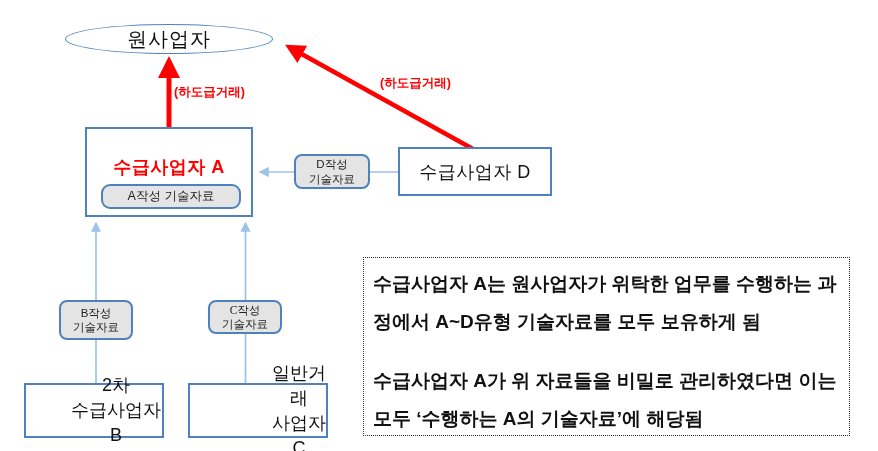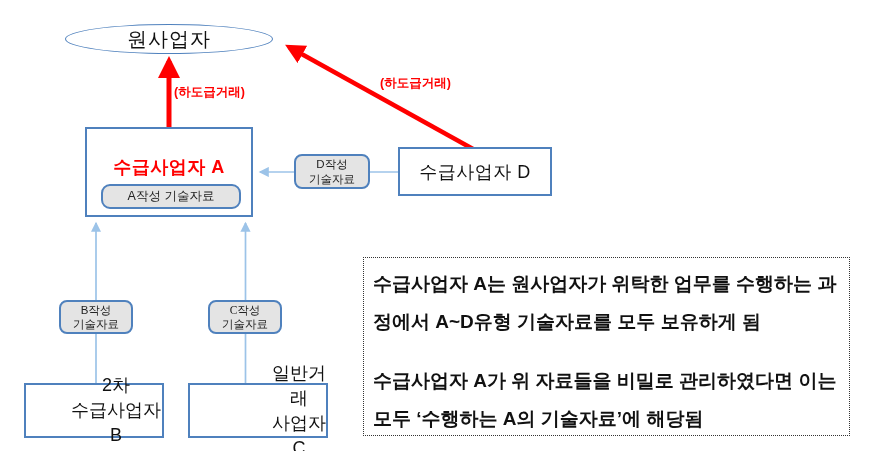"B작성" .chip-b { height: 34px -> 40px }
